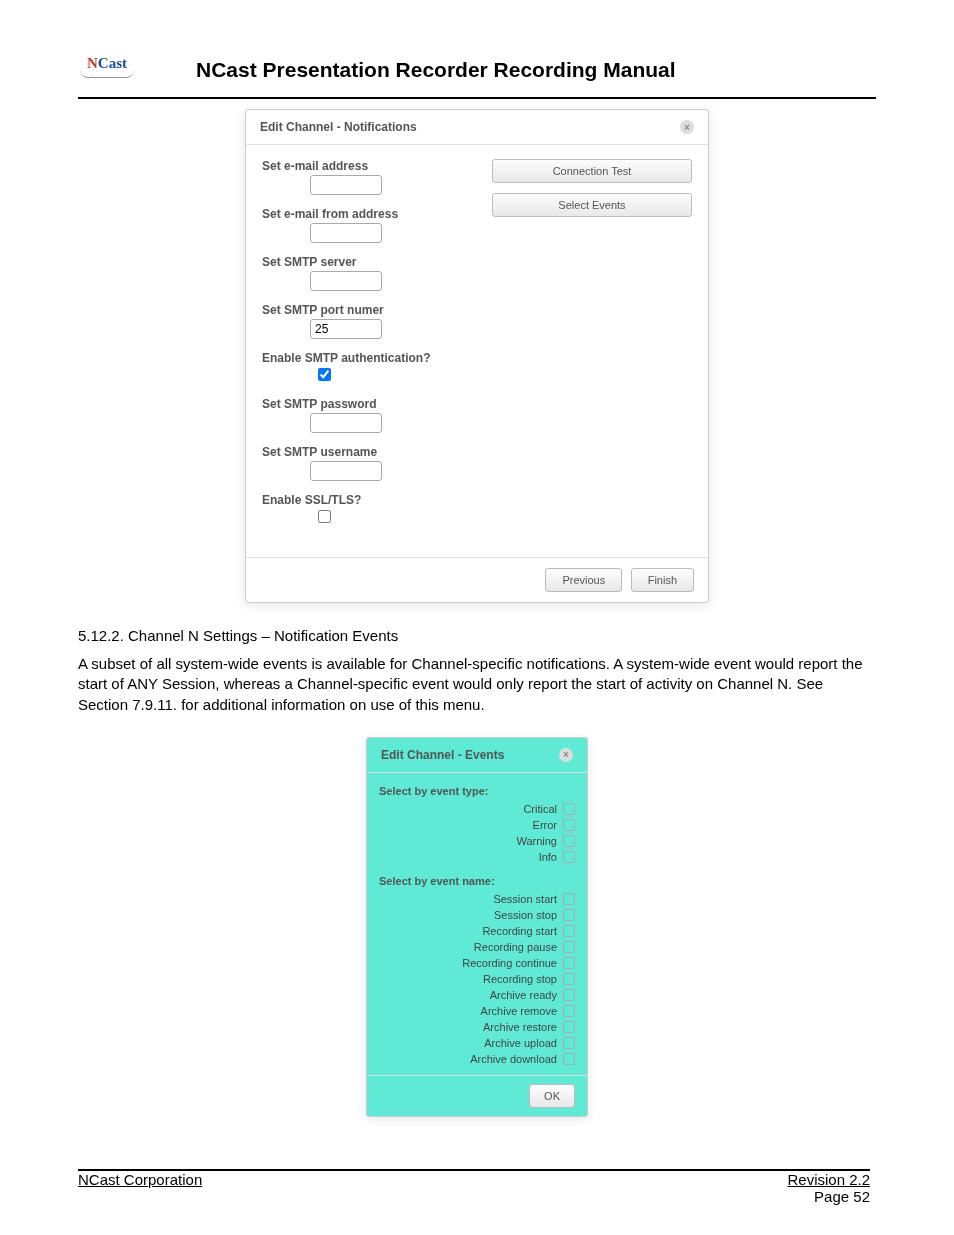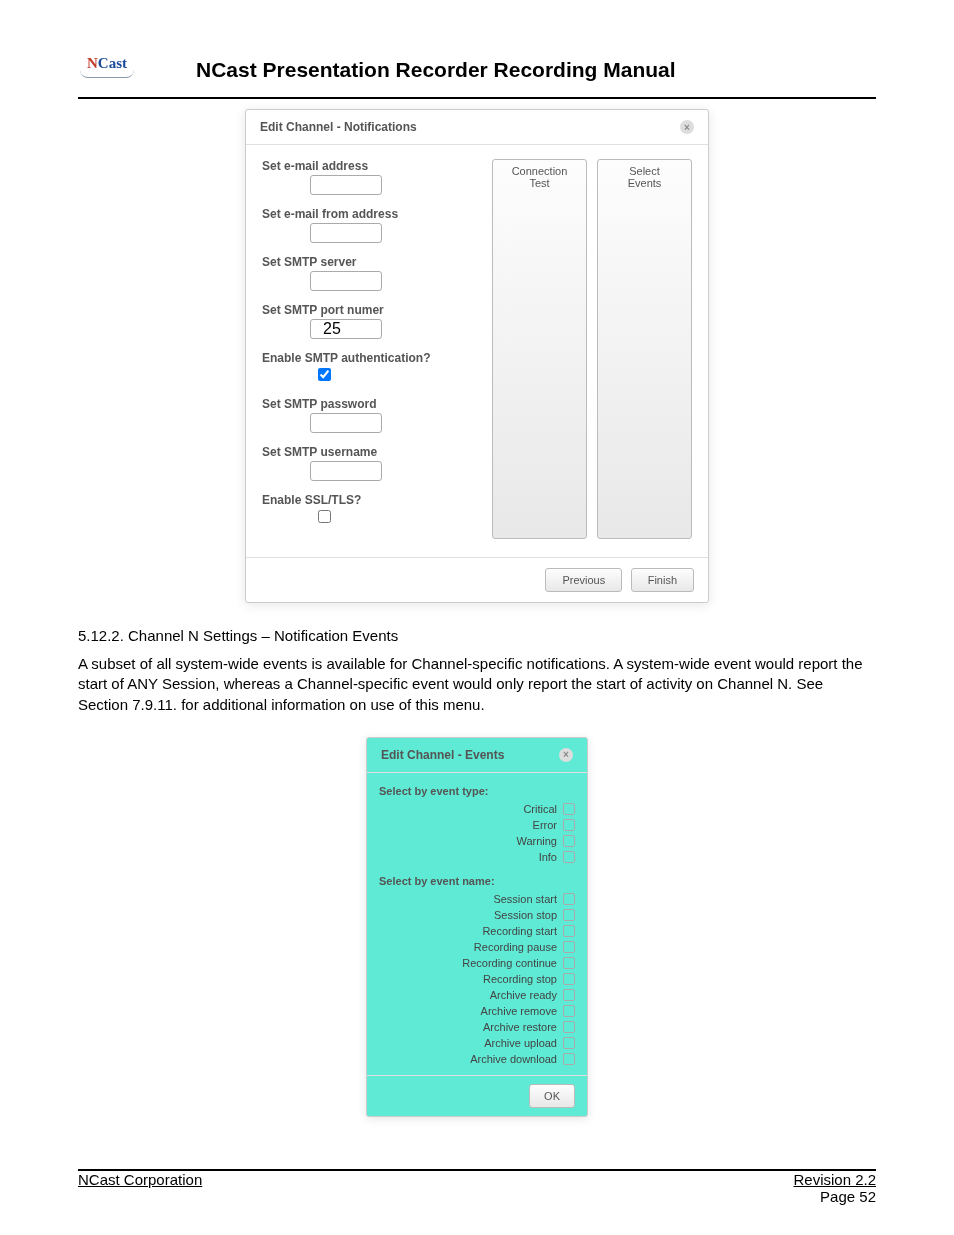"Connection Test" .right-col { flex-direction: row -> column }
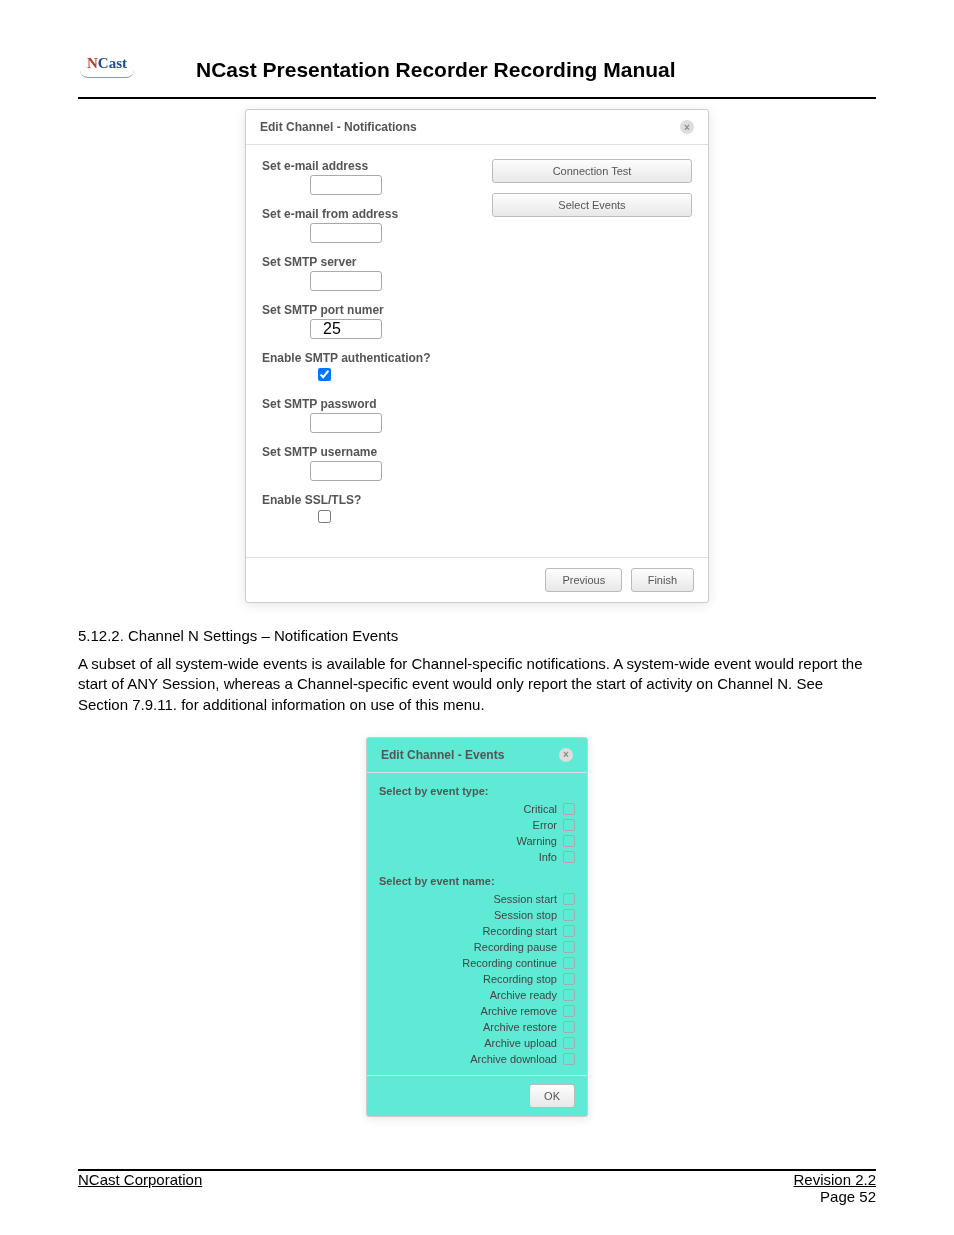"25" .text-input { font-size: 16px -> 12px; padding: 1px 12px -> 1px 4px }
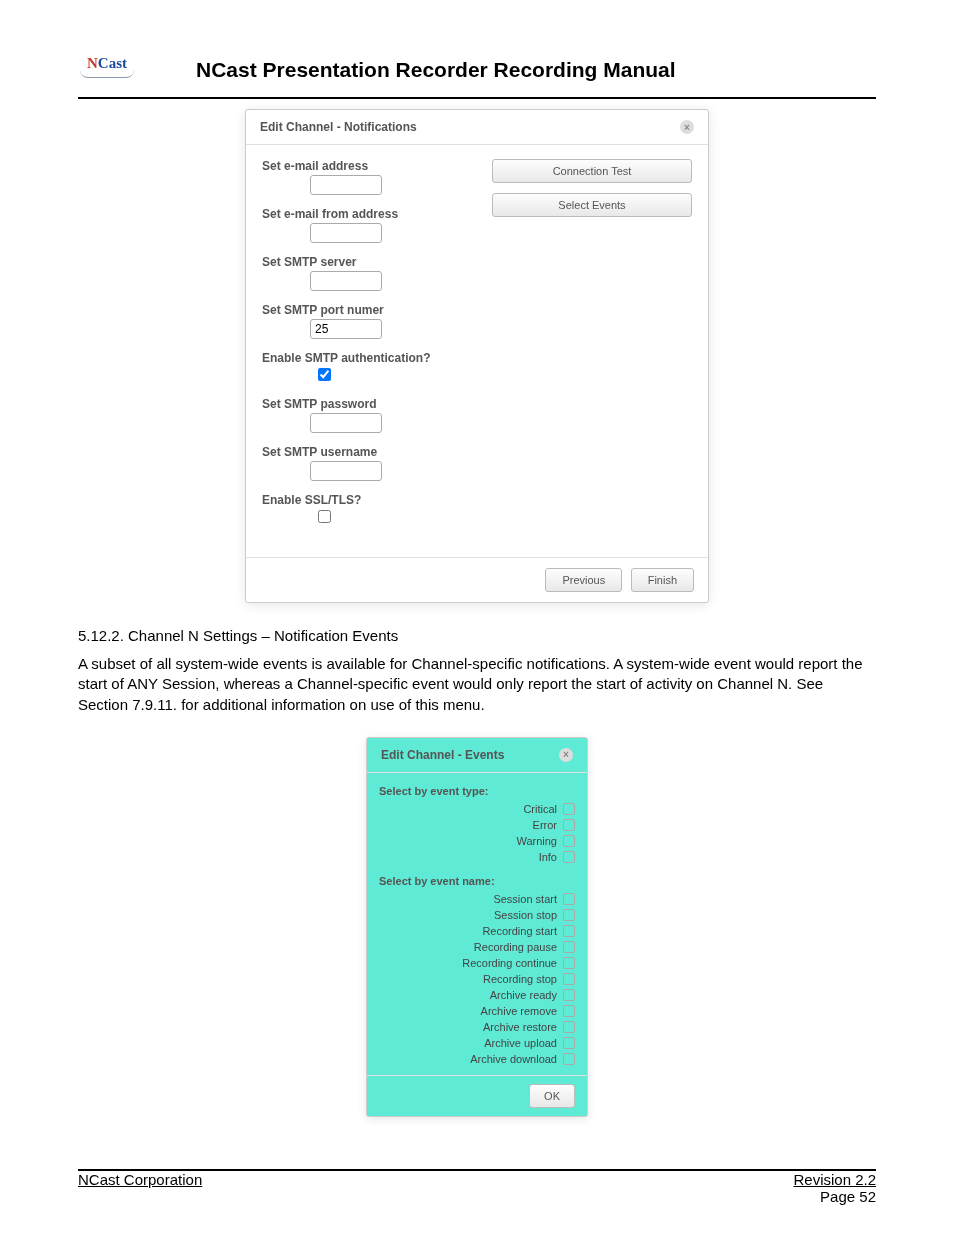"NCast Corporation" .page-footer { right: 78px -> 84px }
